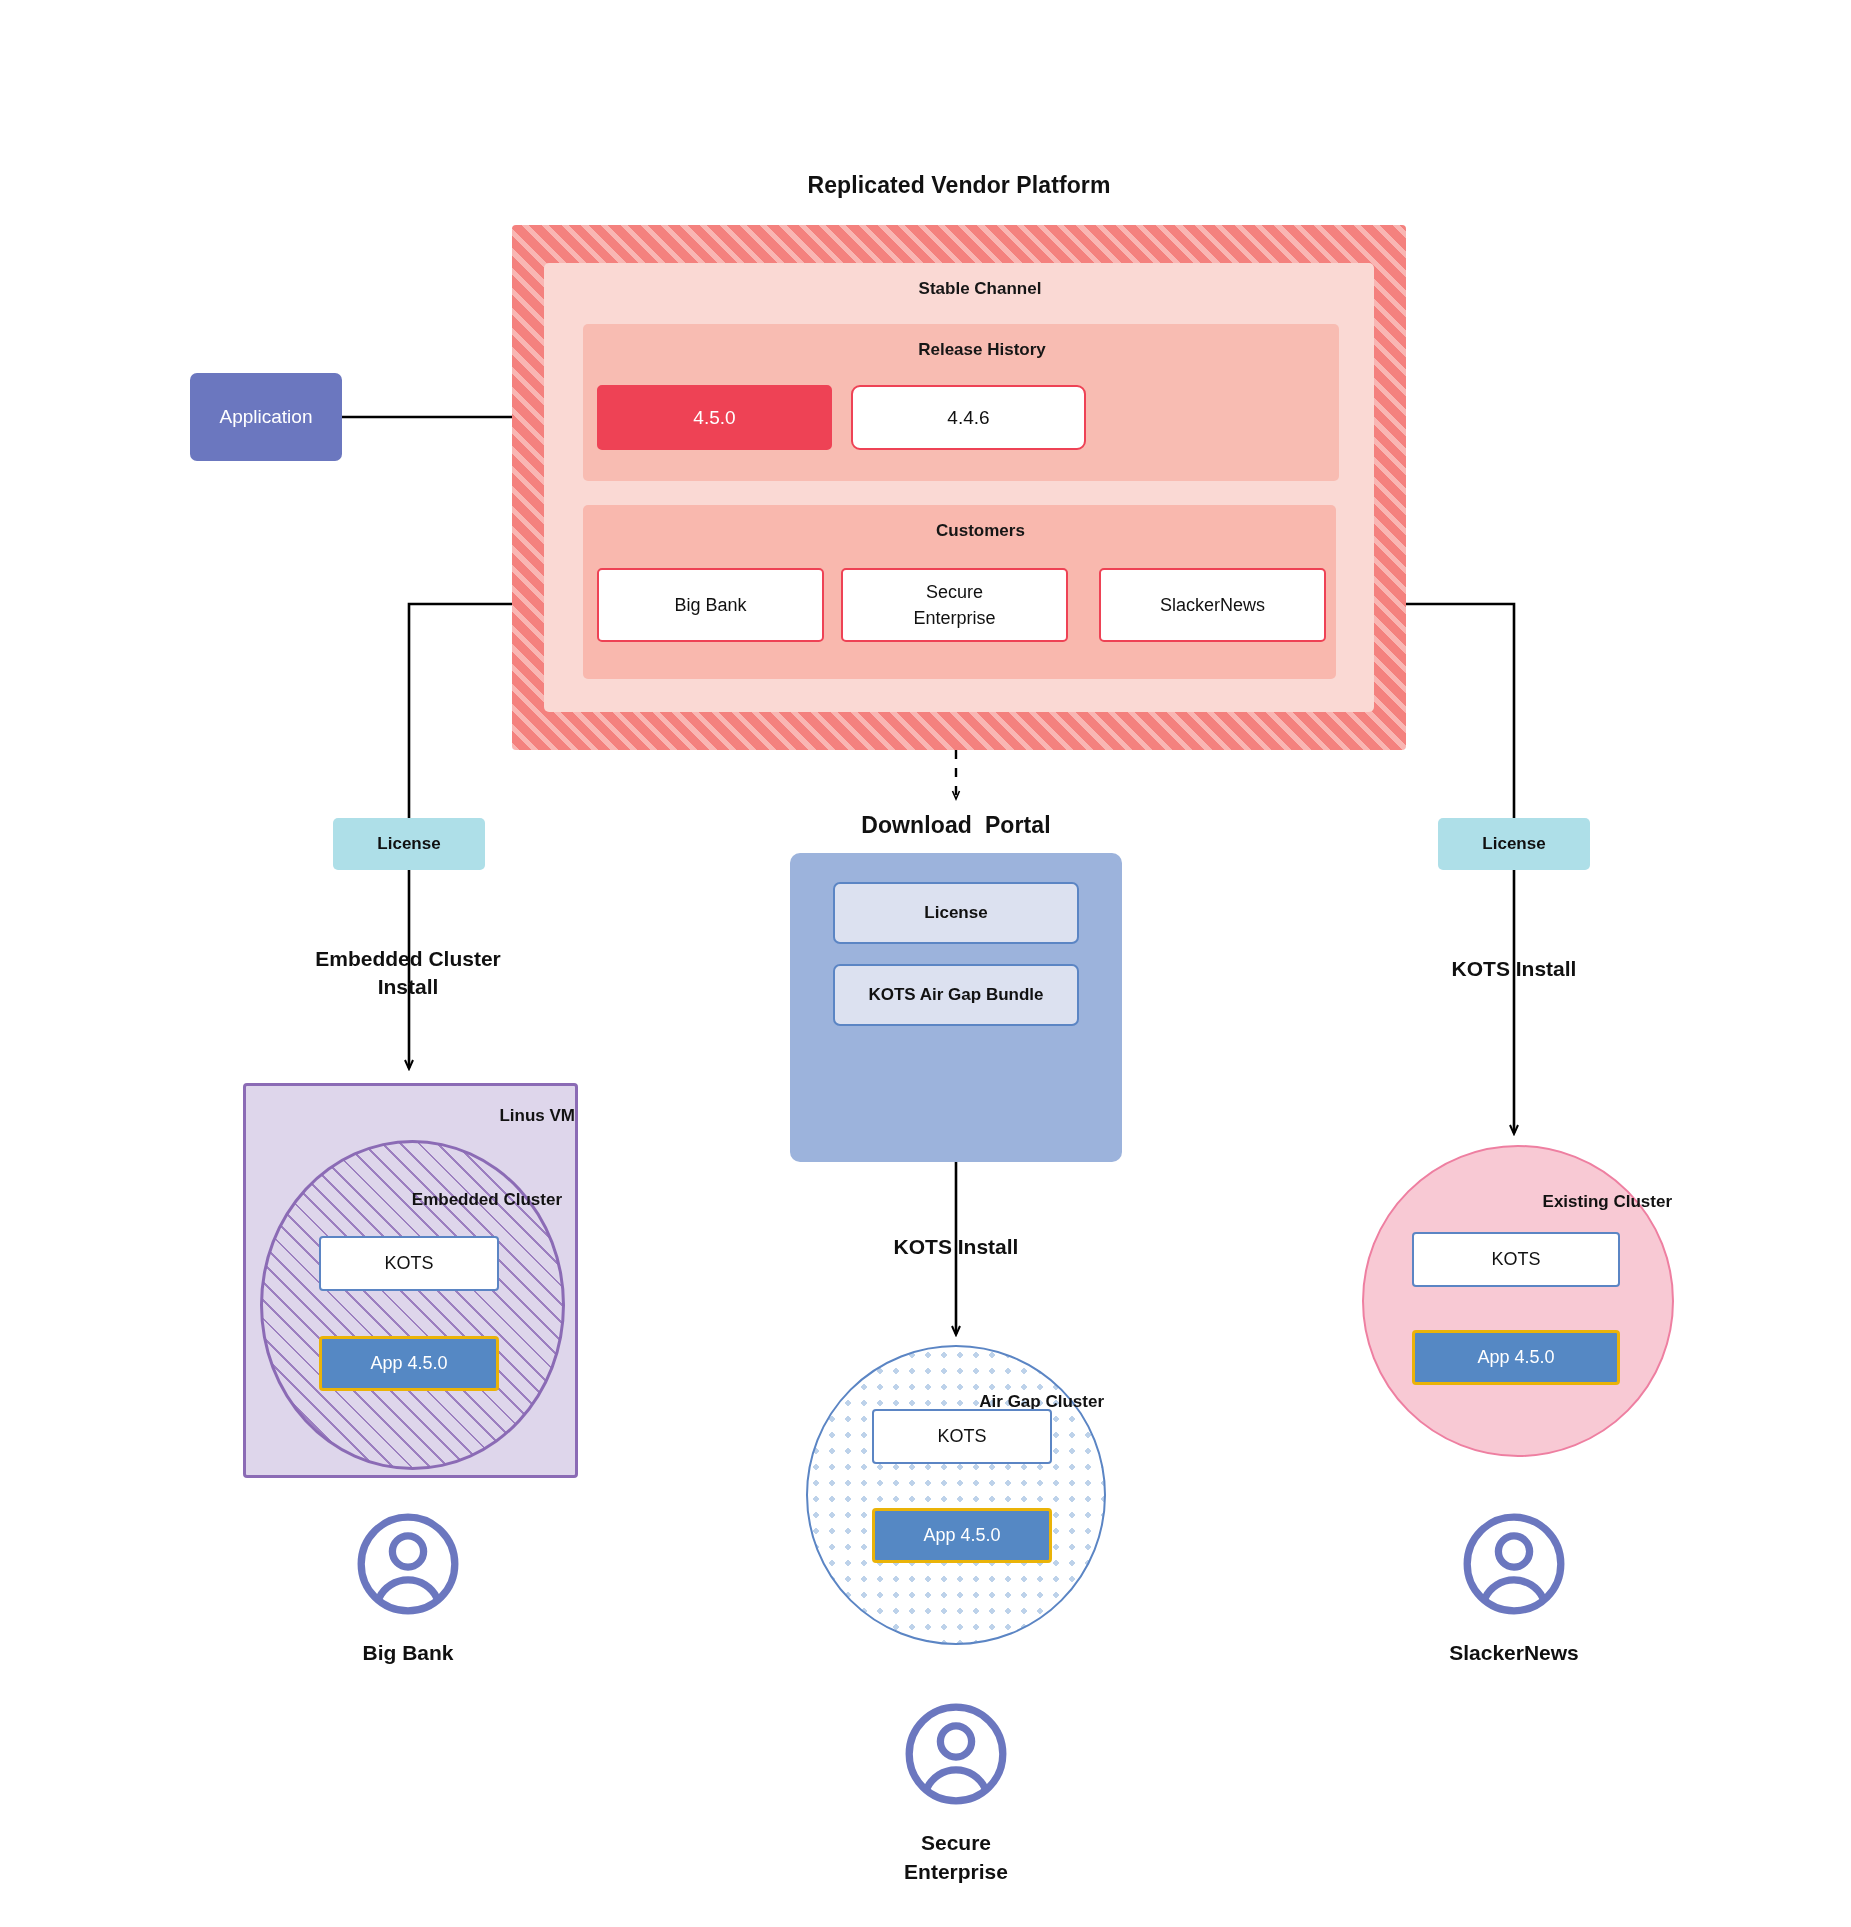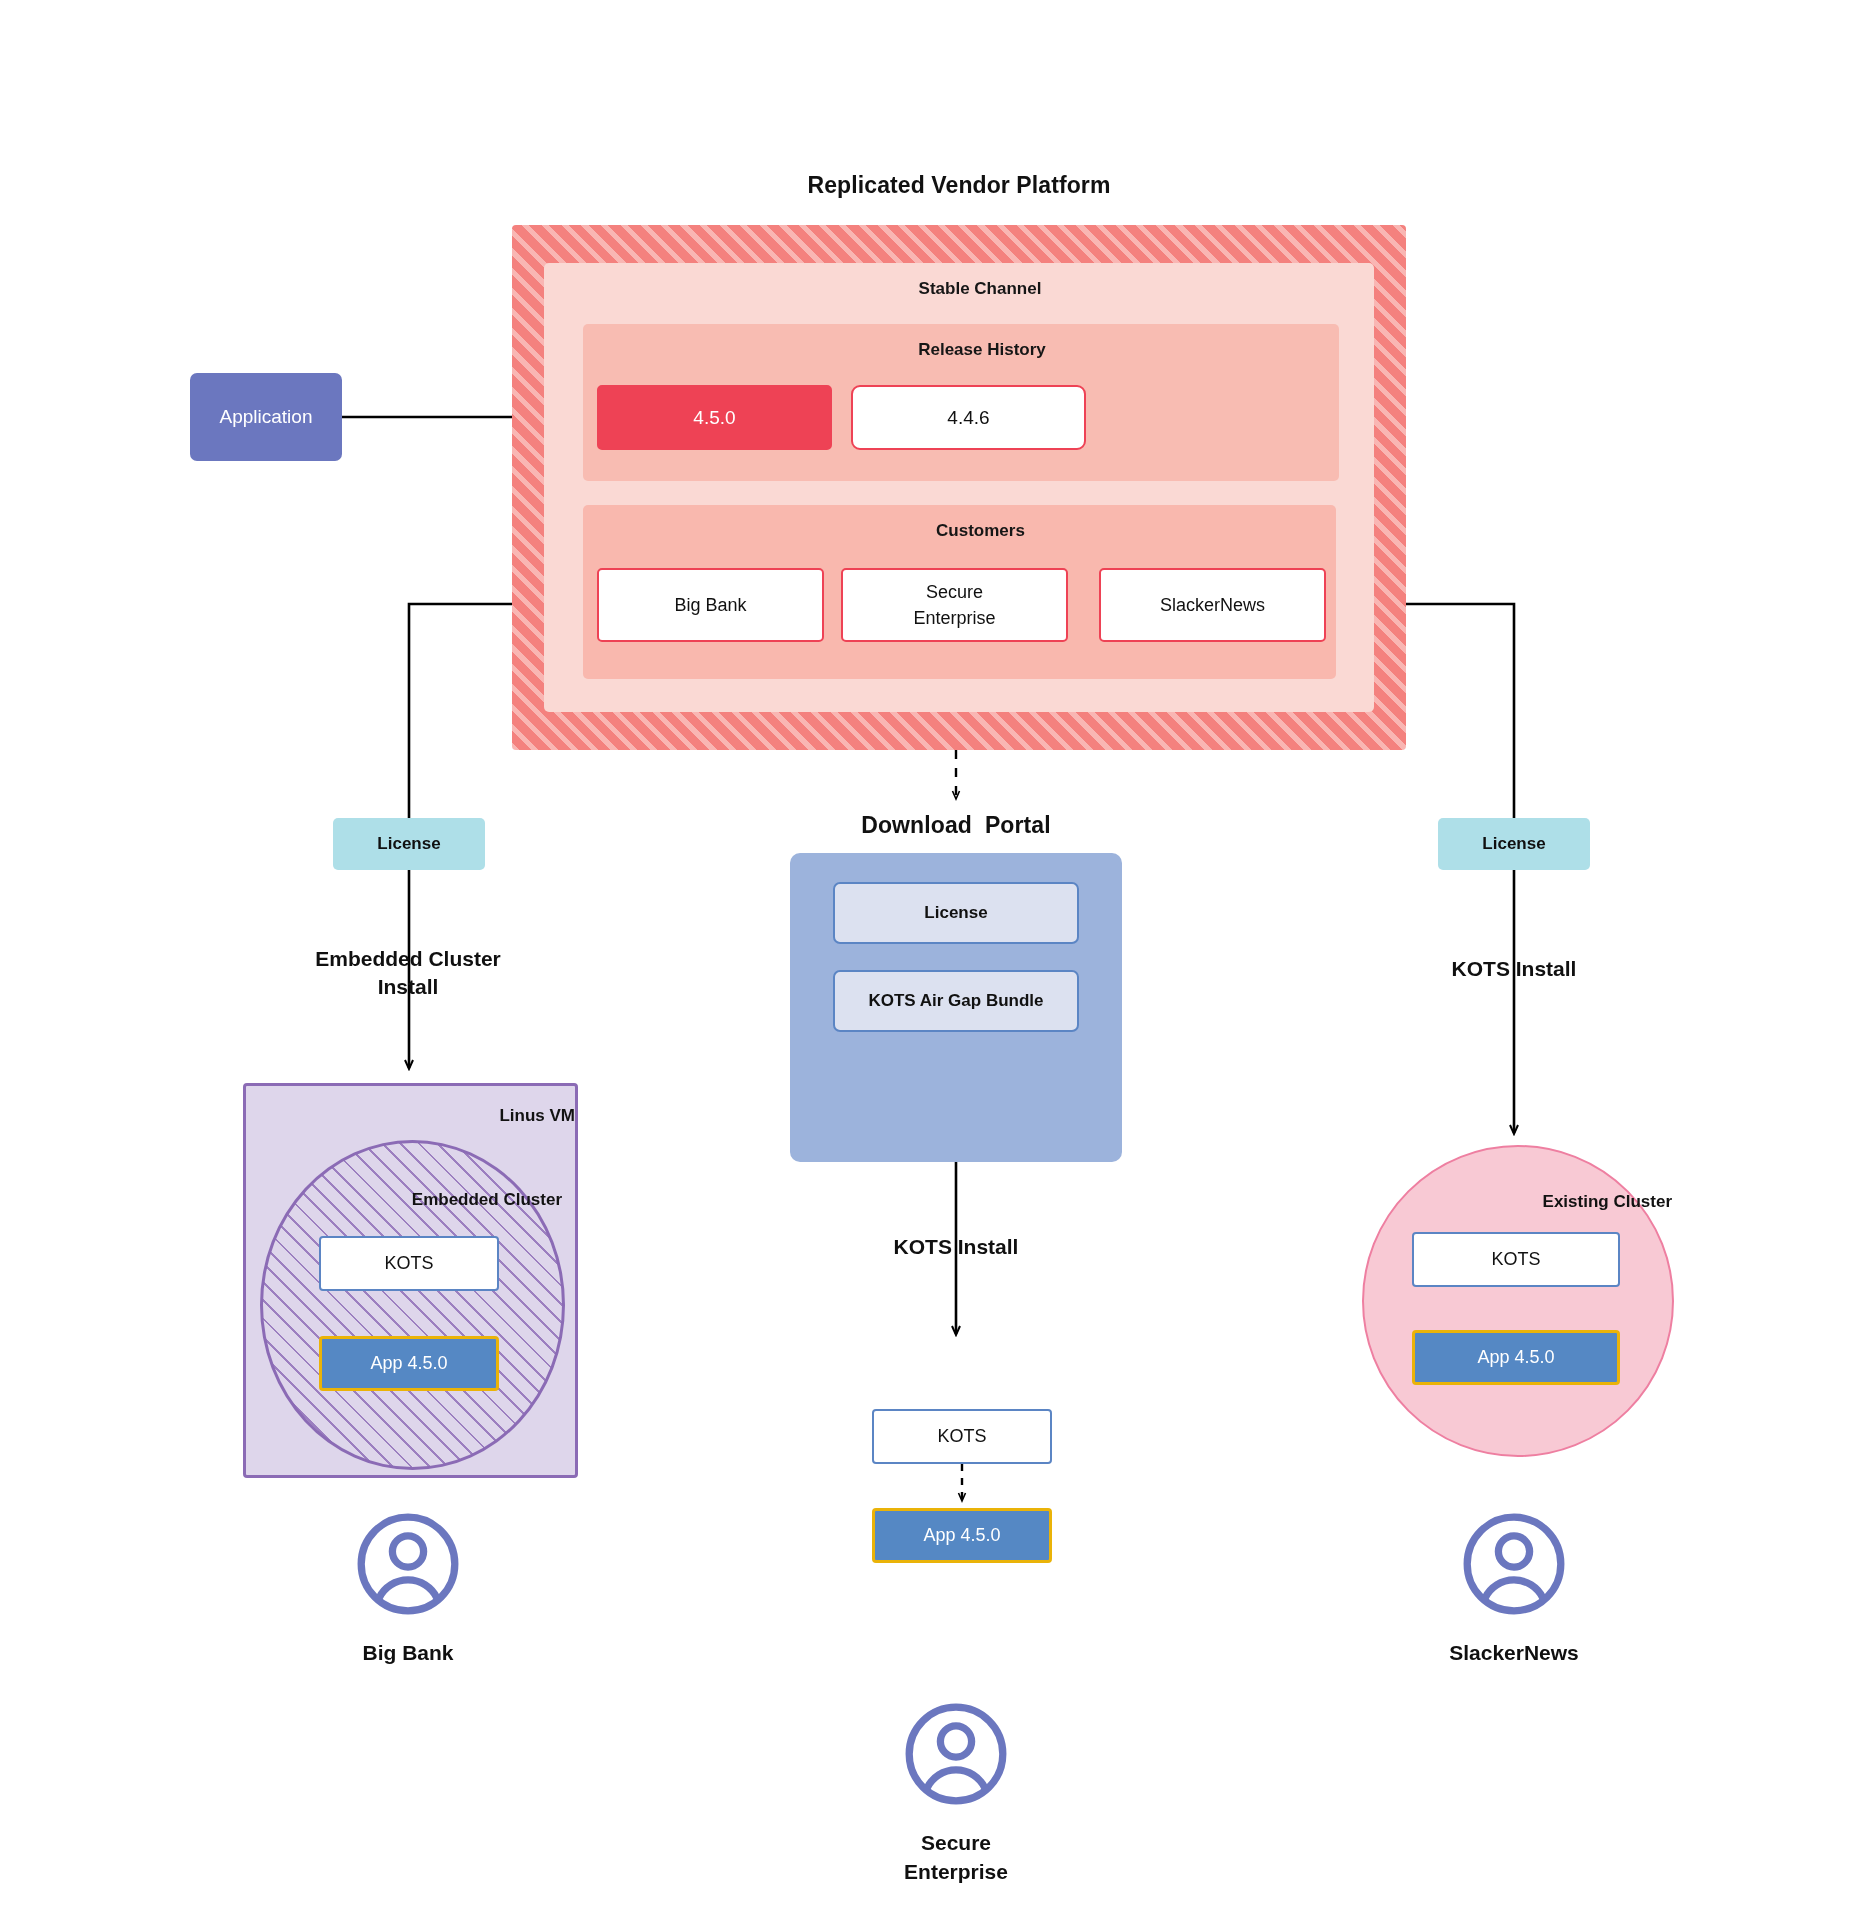"KOTS Air Gap Bundle" div.portal-item { top: 117px -> 111px }
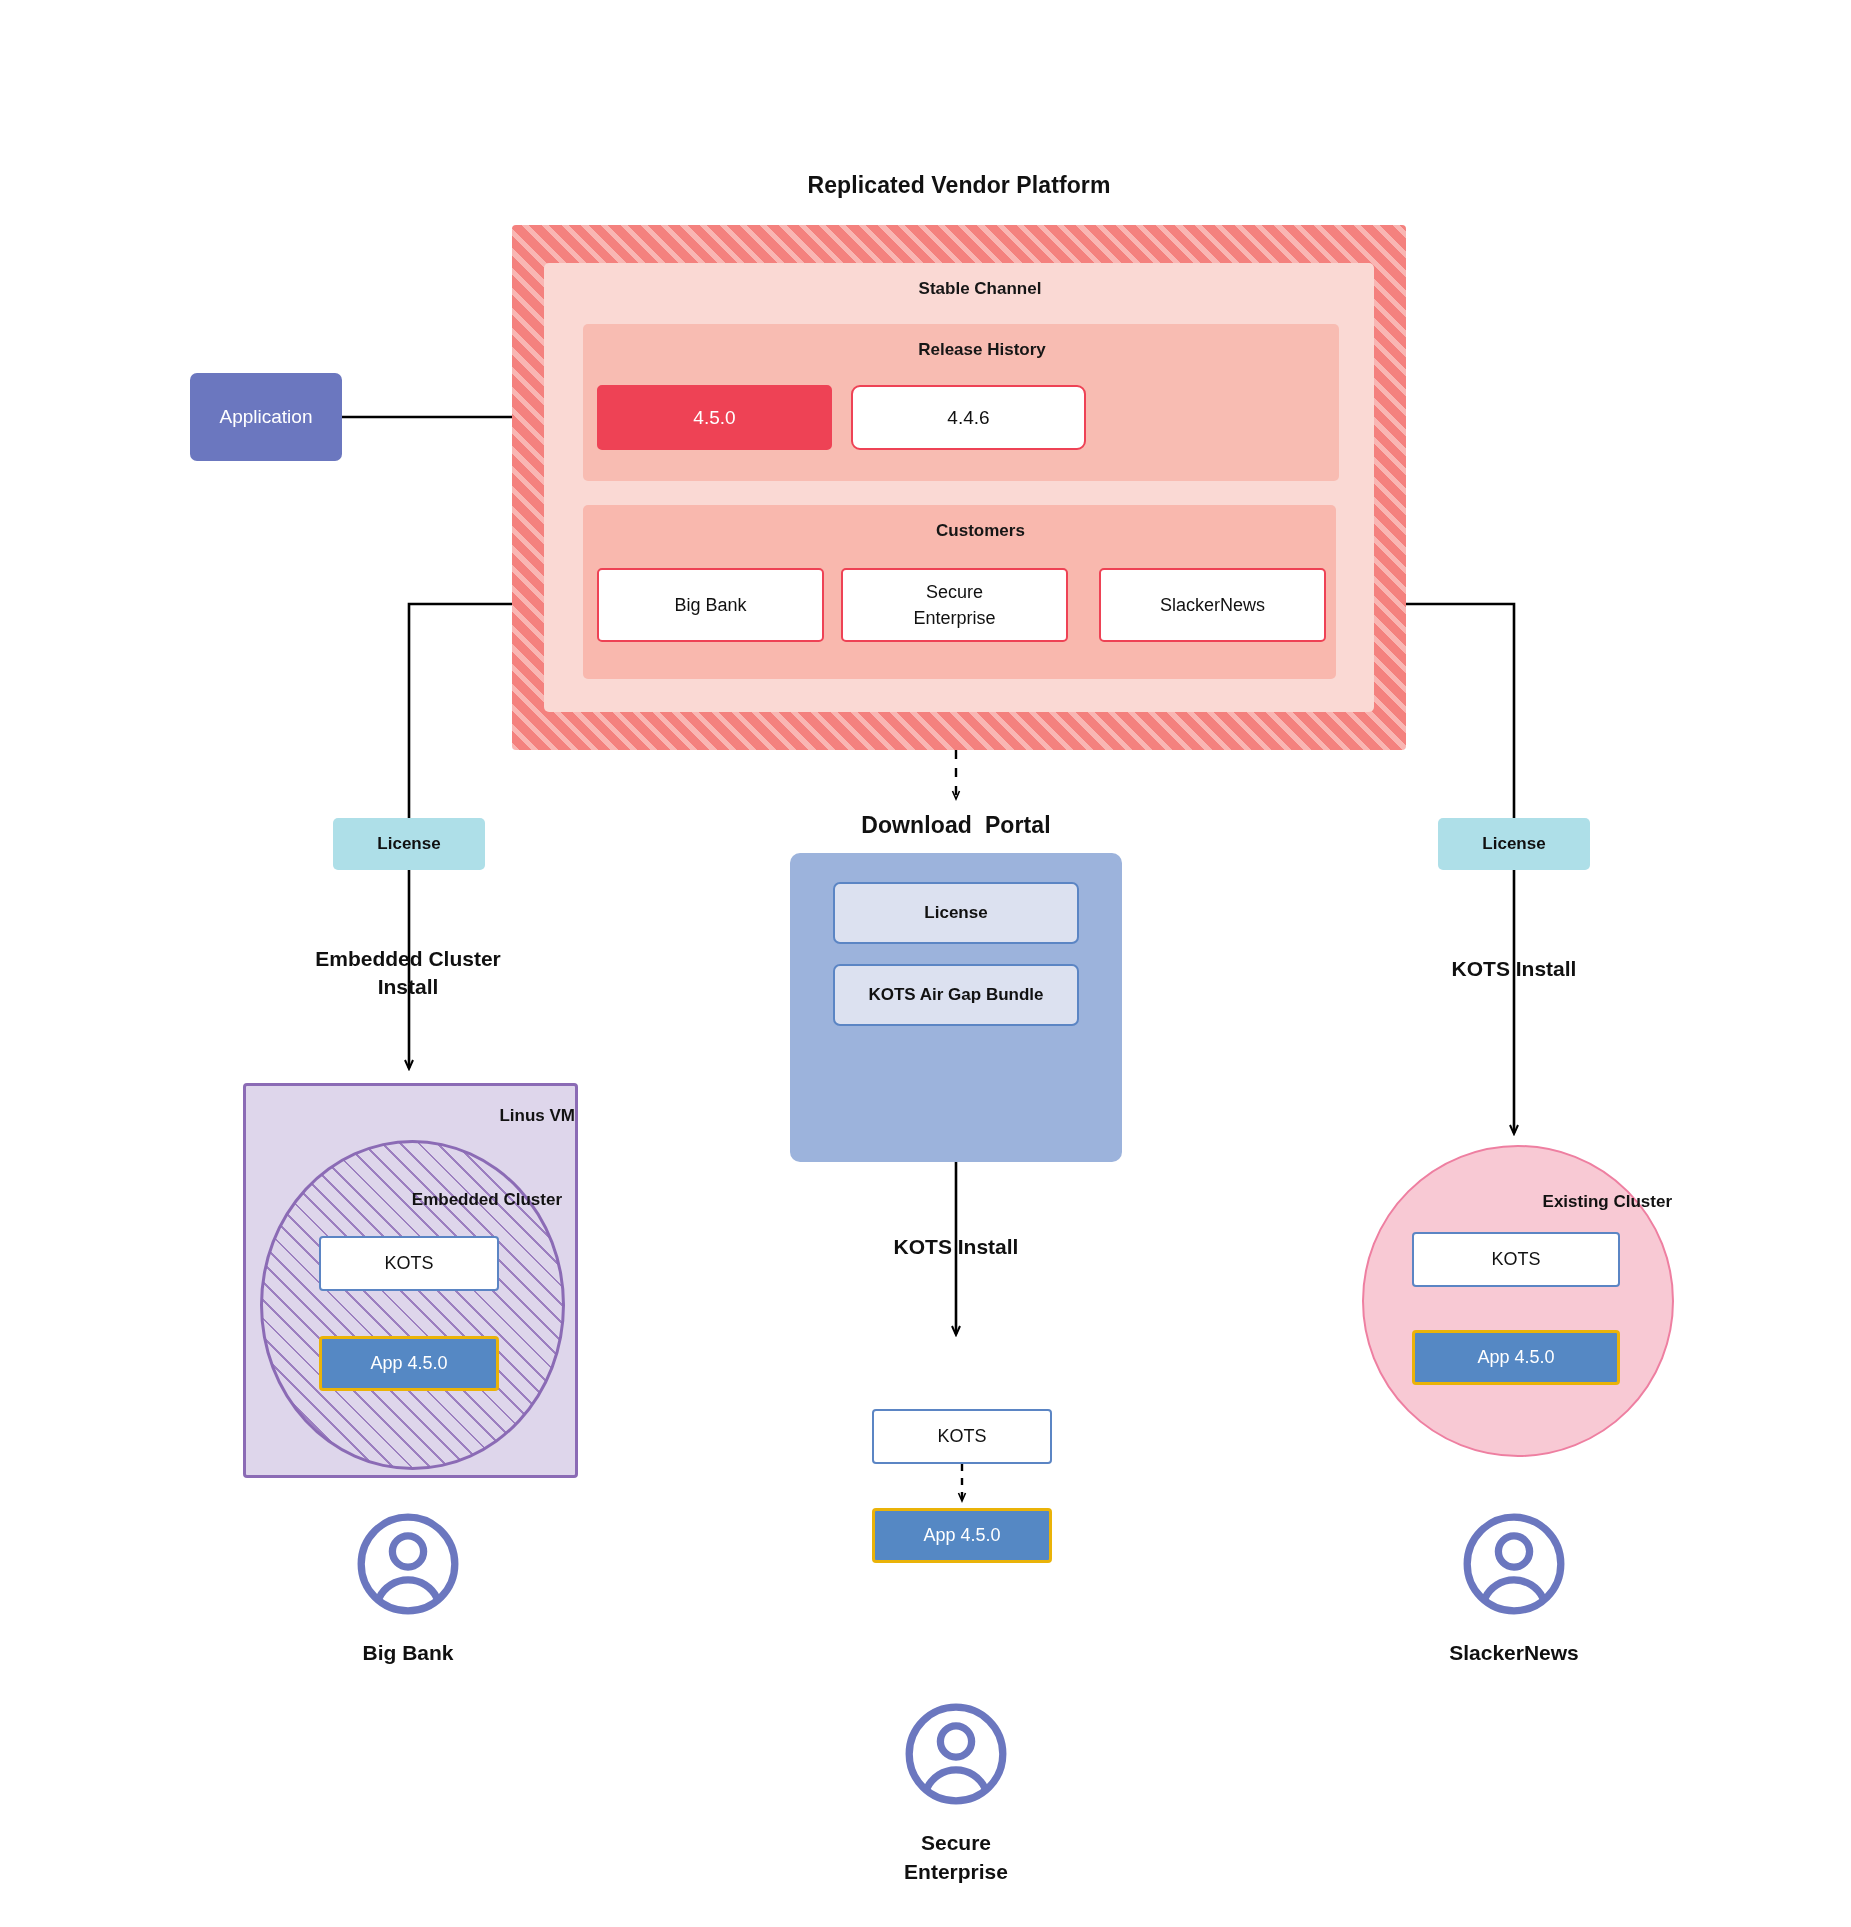"Air Gap Cluster" div.node { html: none -> <div> <div>Air Gap Cluster</div> </div> }
